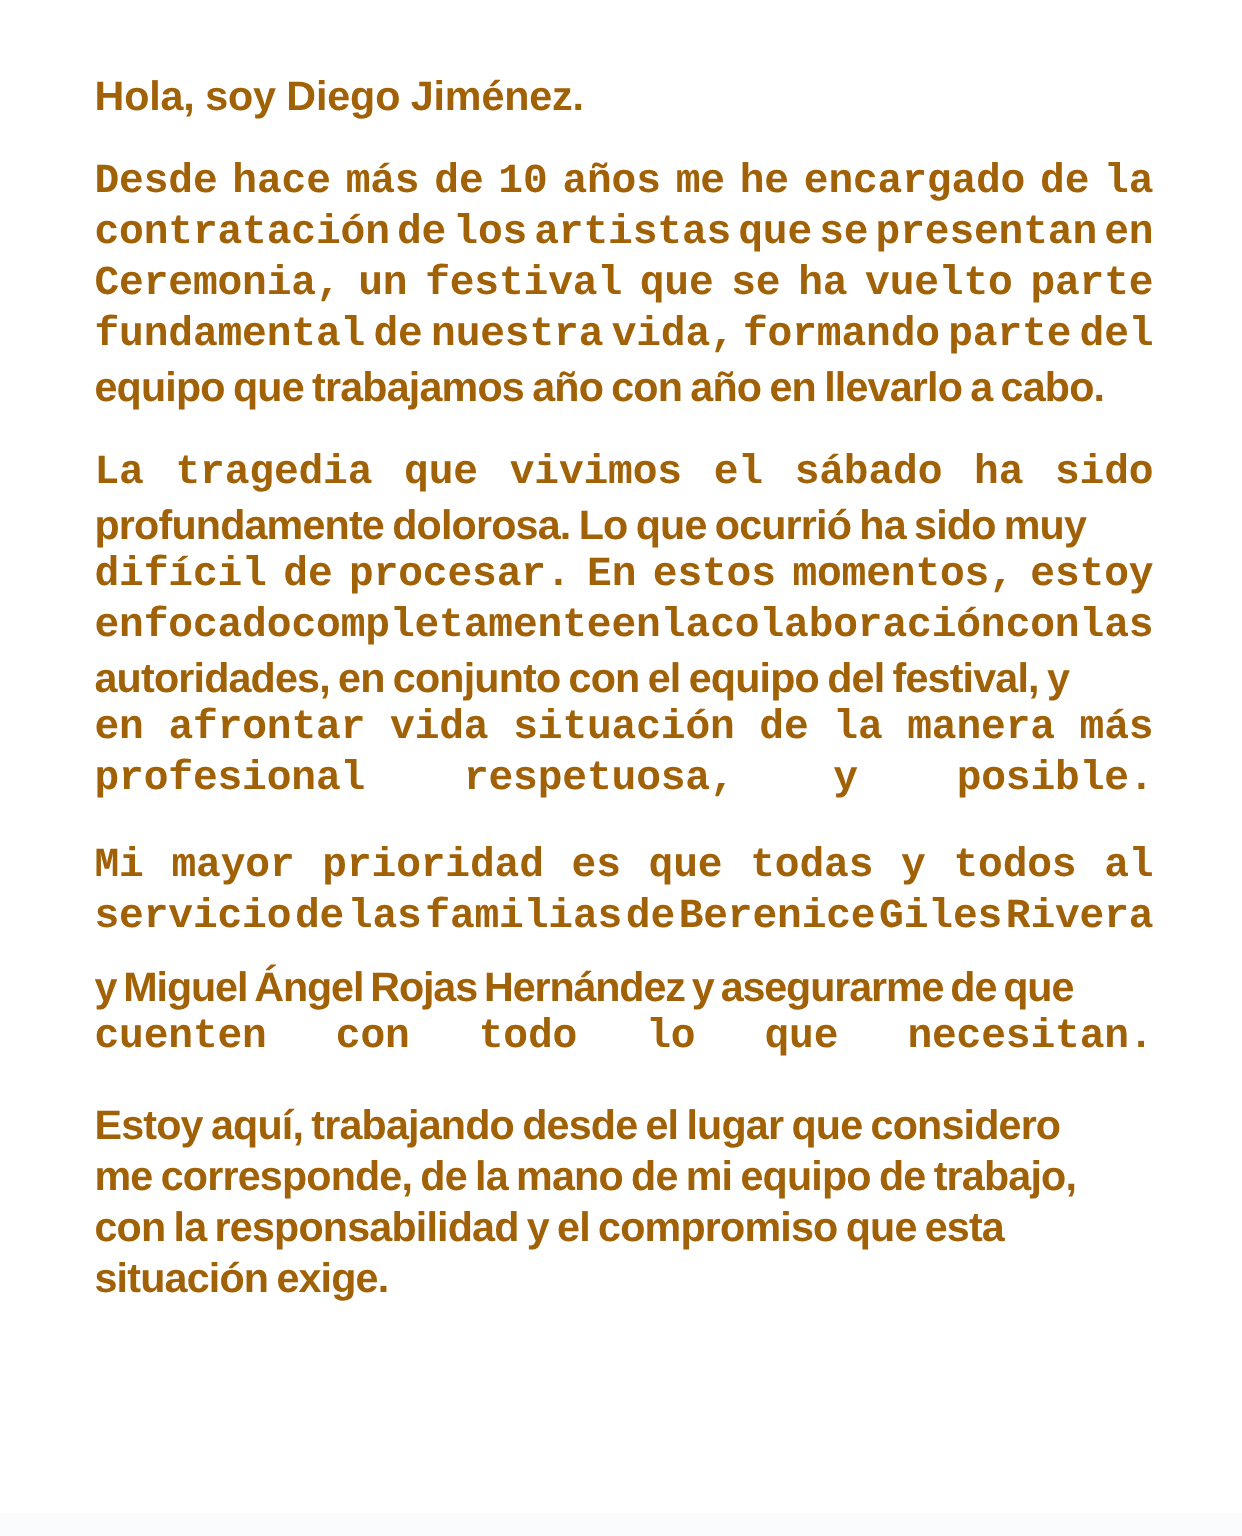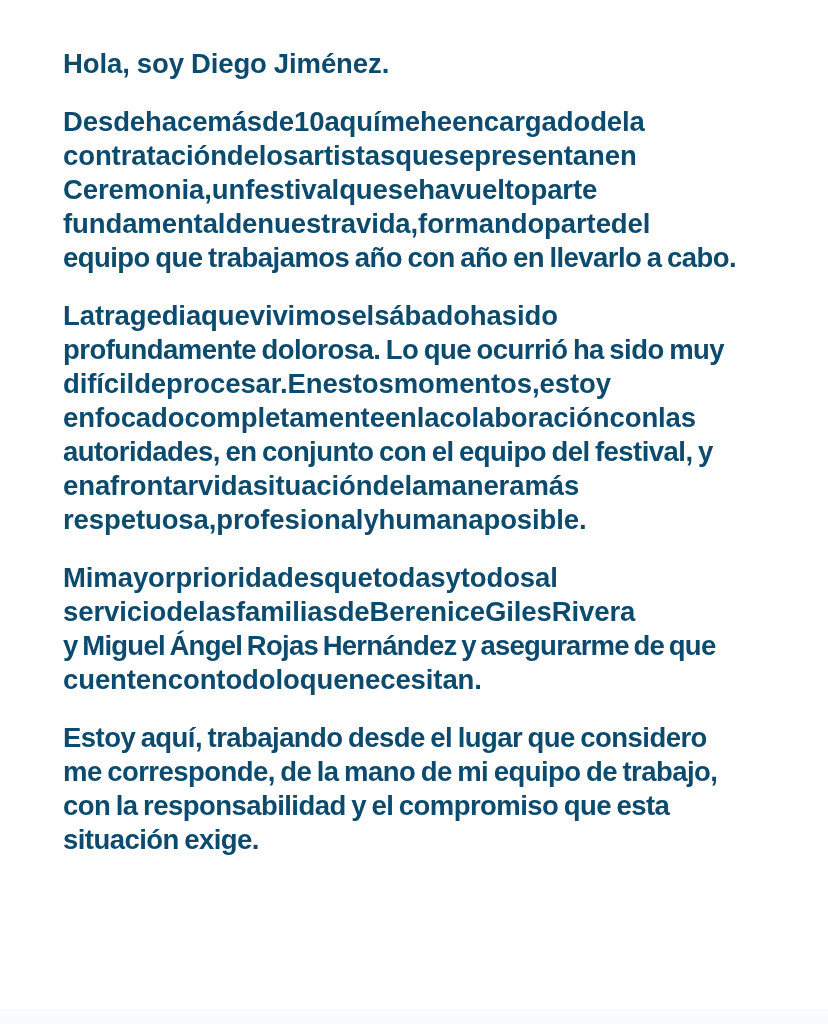"Hola, soy Diego Jiménez." .para { color: #0c4a6e -> #a16207 }
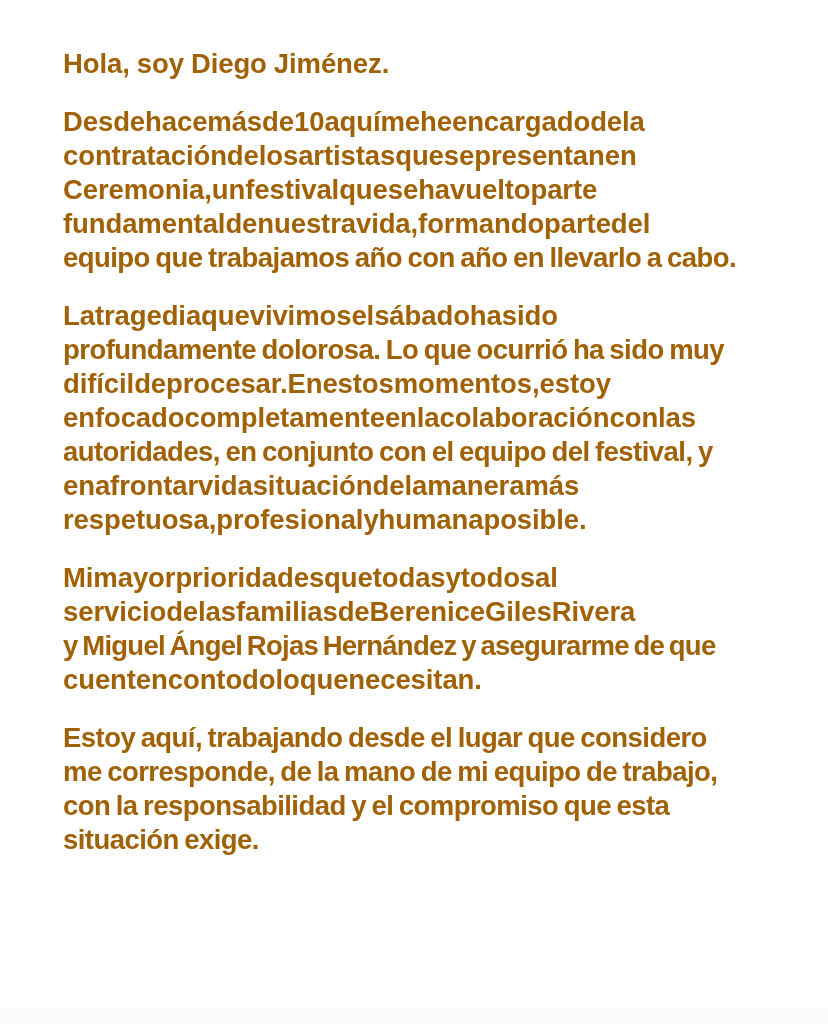"Desde" .line.just { font-family: none -> Liberation Mono, monospace; justify-content: none -> space-between }
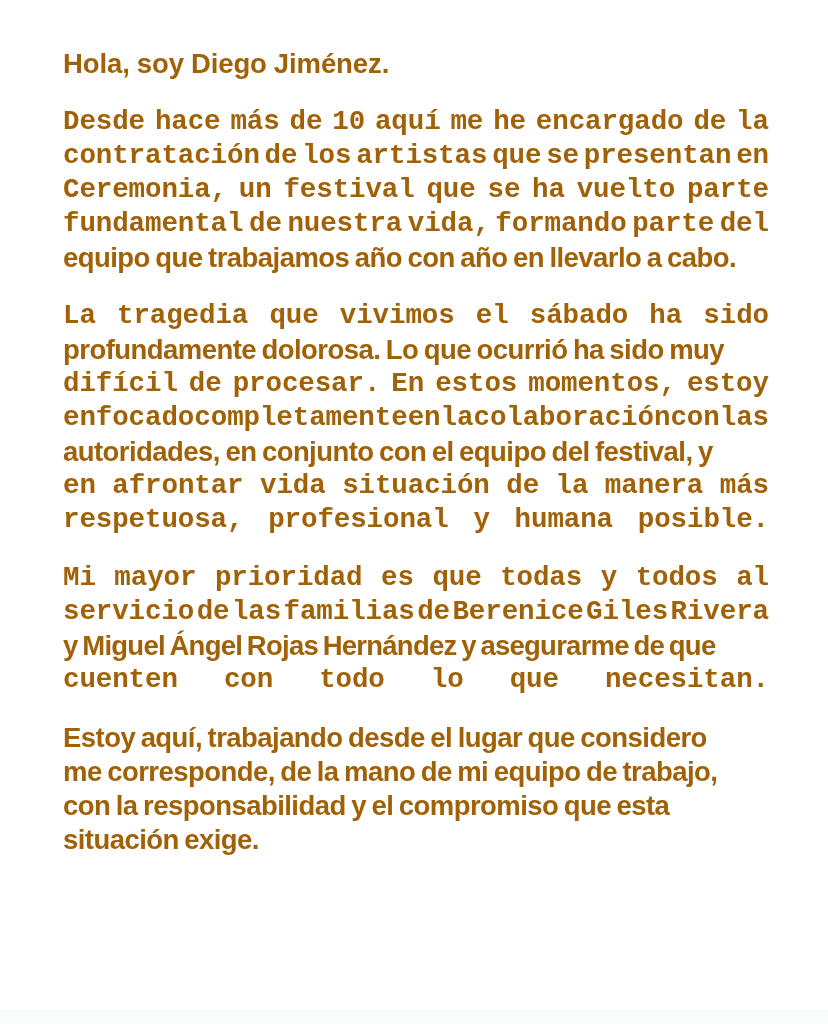"aquí" span.w { text: aquí -> años }
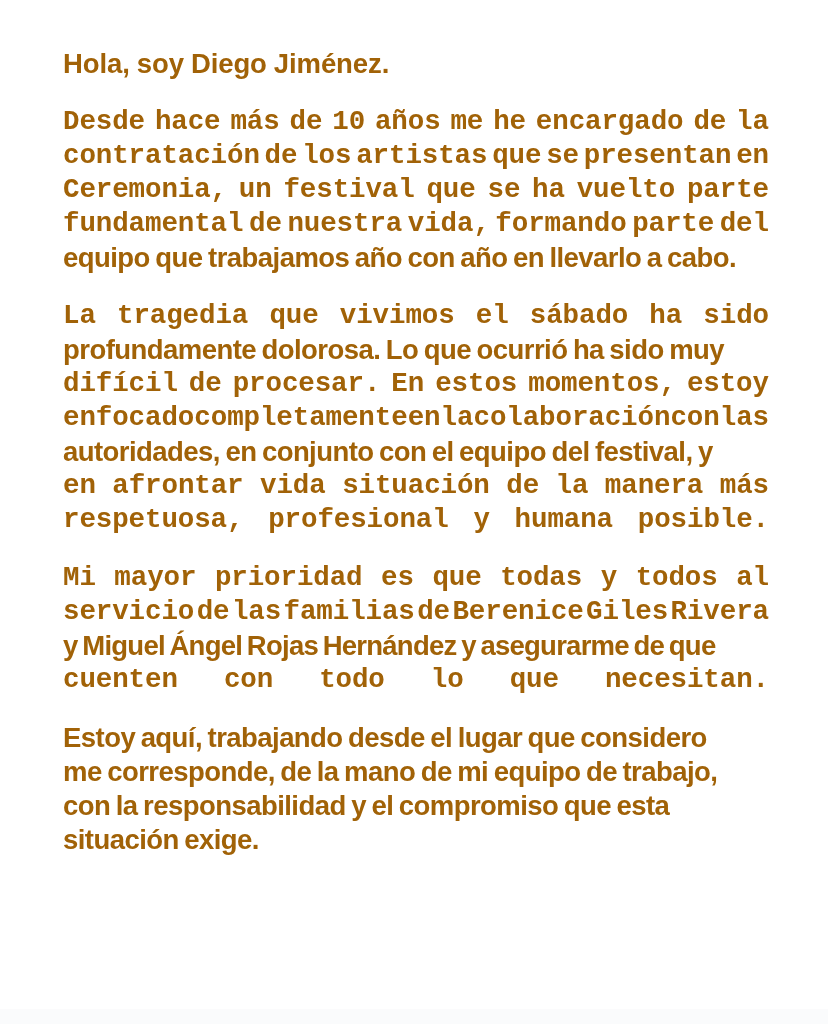"respetuosa," span.w { order: before "profesional" -> after "profesional" }
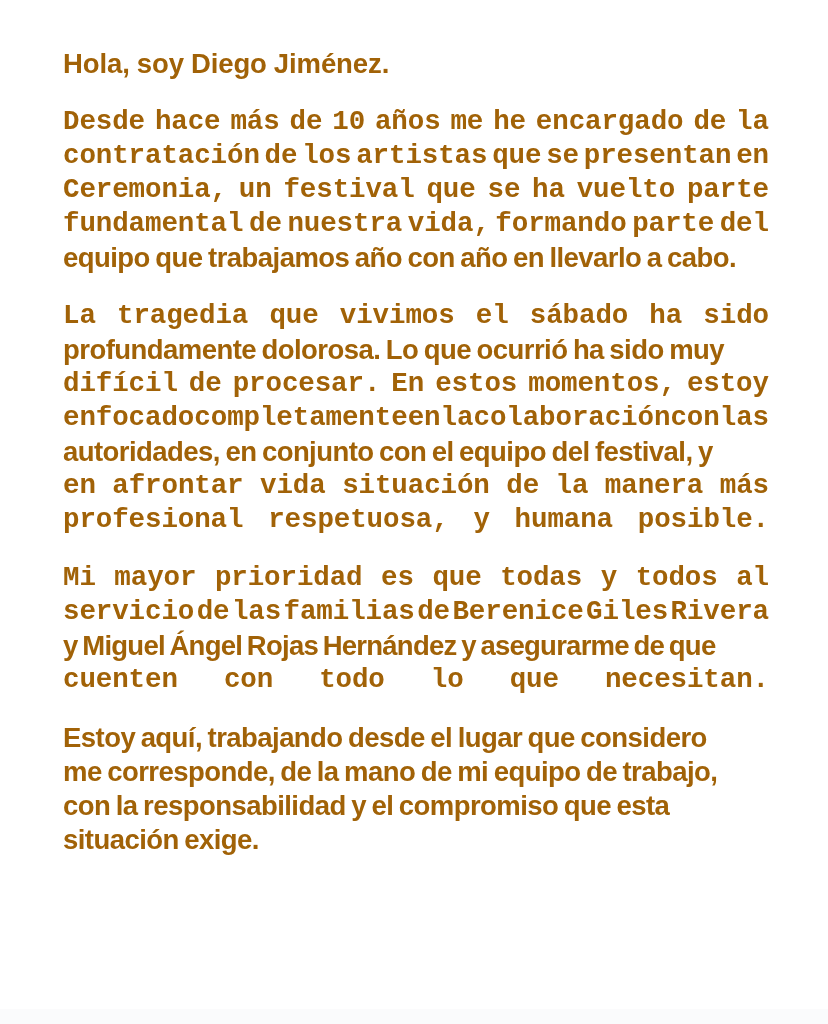"humana" span.w { html: <span>humana</span> -> none }
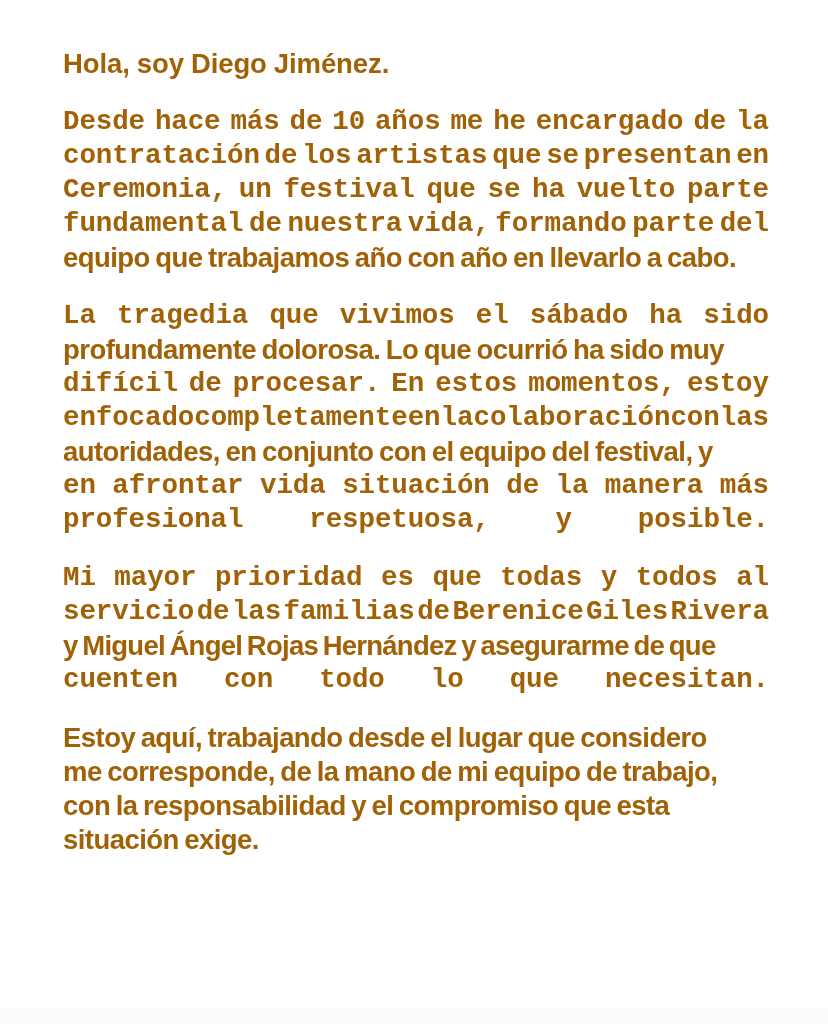"y Miguel Ángel Rojas Hernández" .line.vtight { margin-top: none -> 12px }
